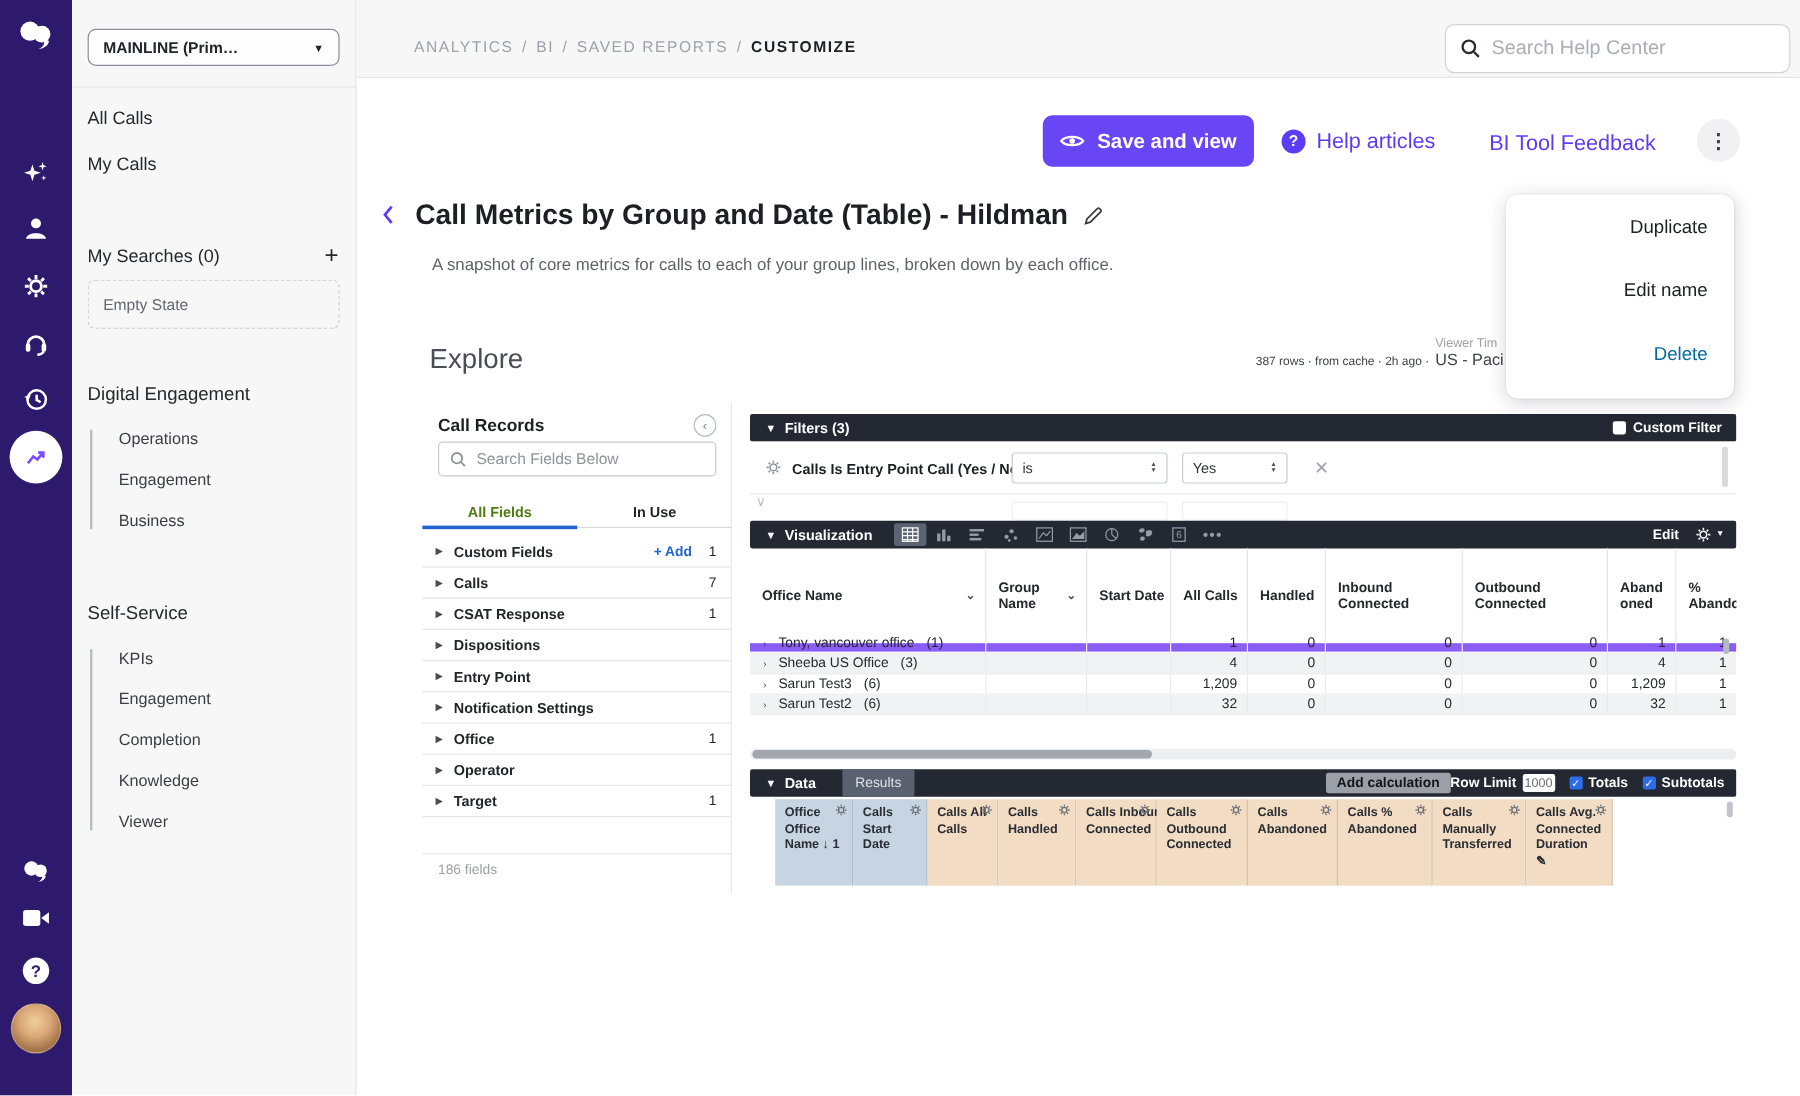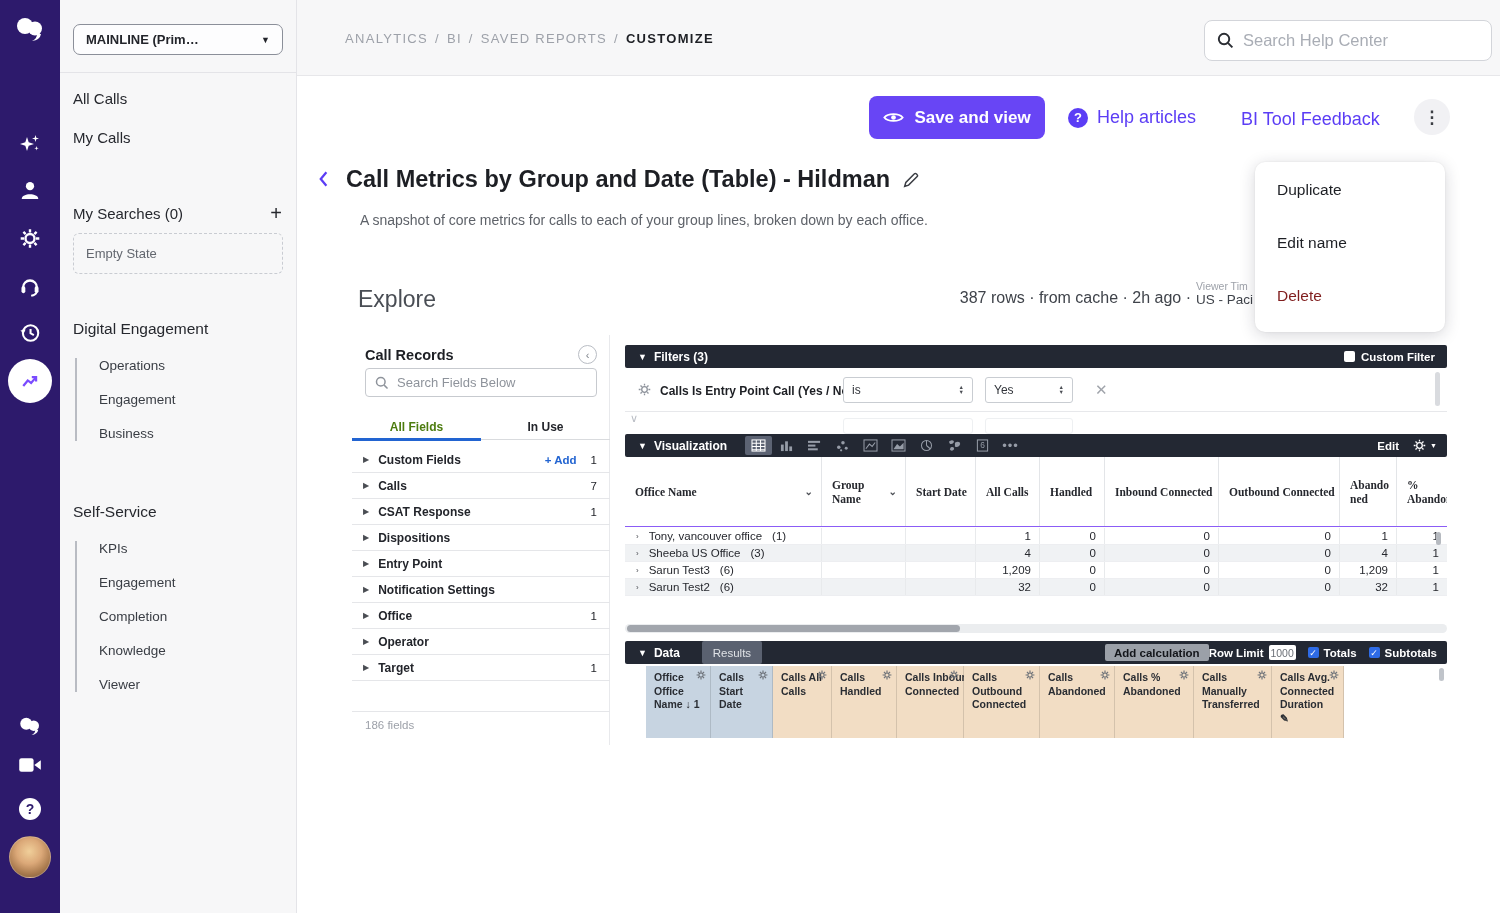"ANALYTICS" #topbar { height: 76px -> 65px }
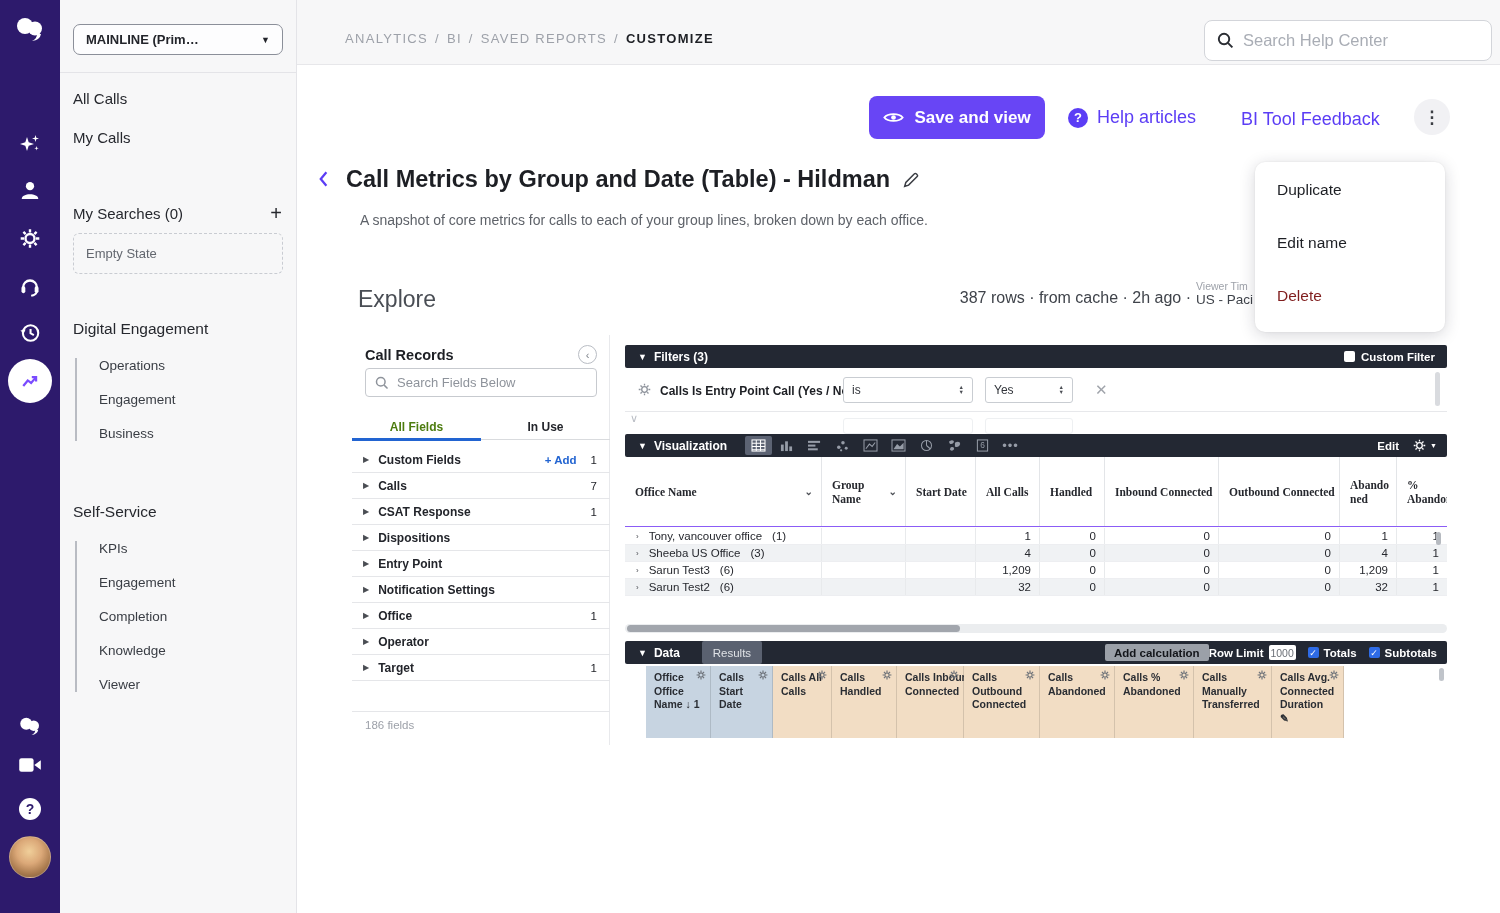"Duplicate" #ctx-menu { align-items: none -> flex-end }
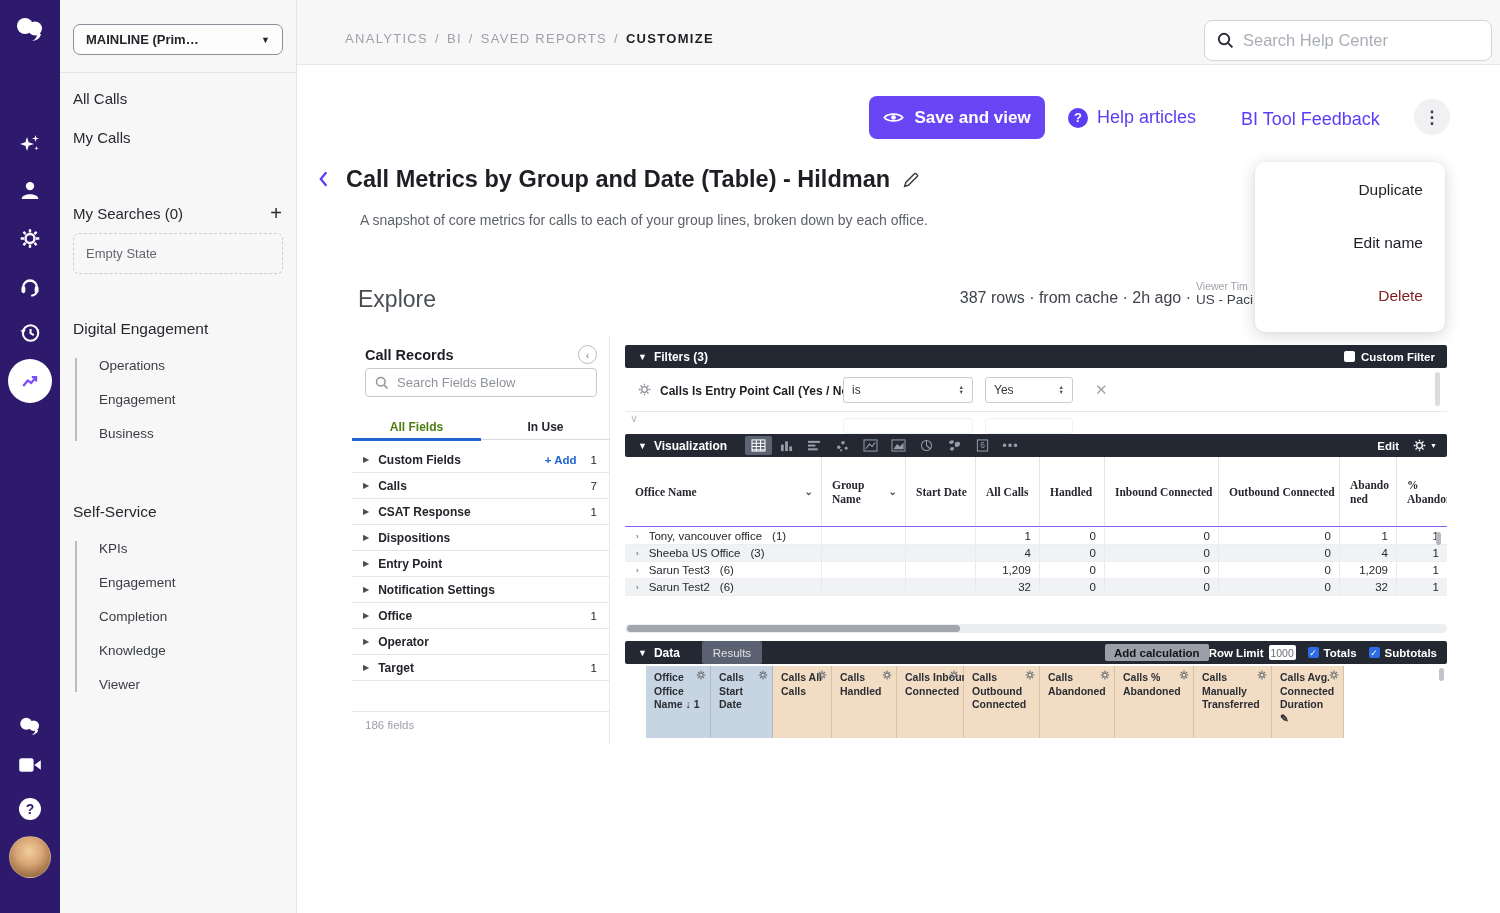"387 rows · from cache" #explore-meta .m1 { font-size: 16px -> 10px }
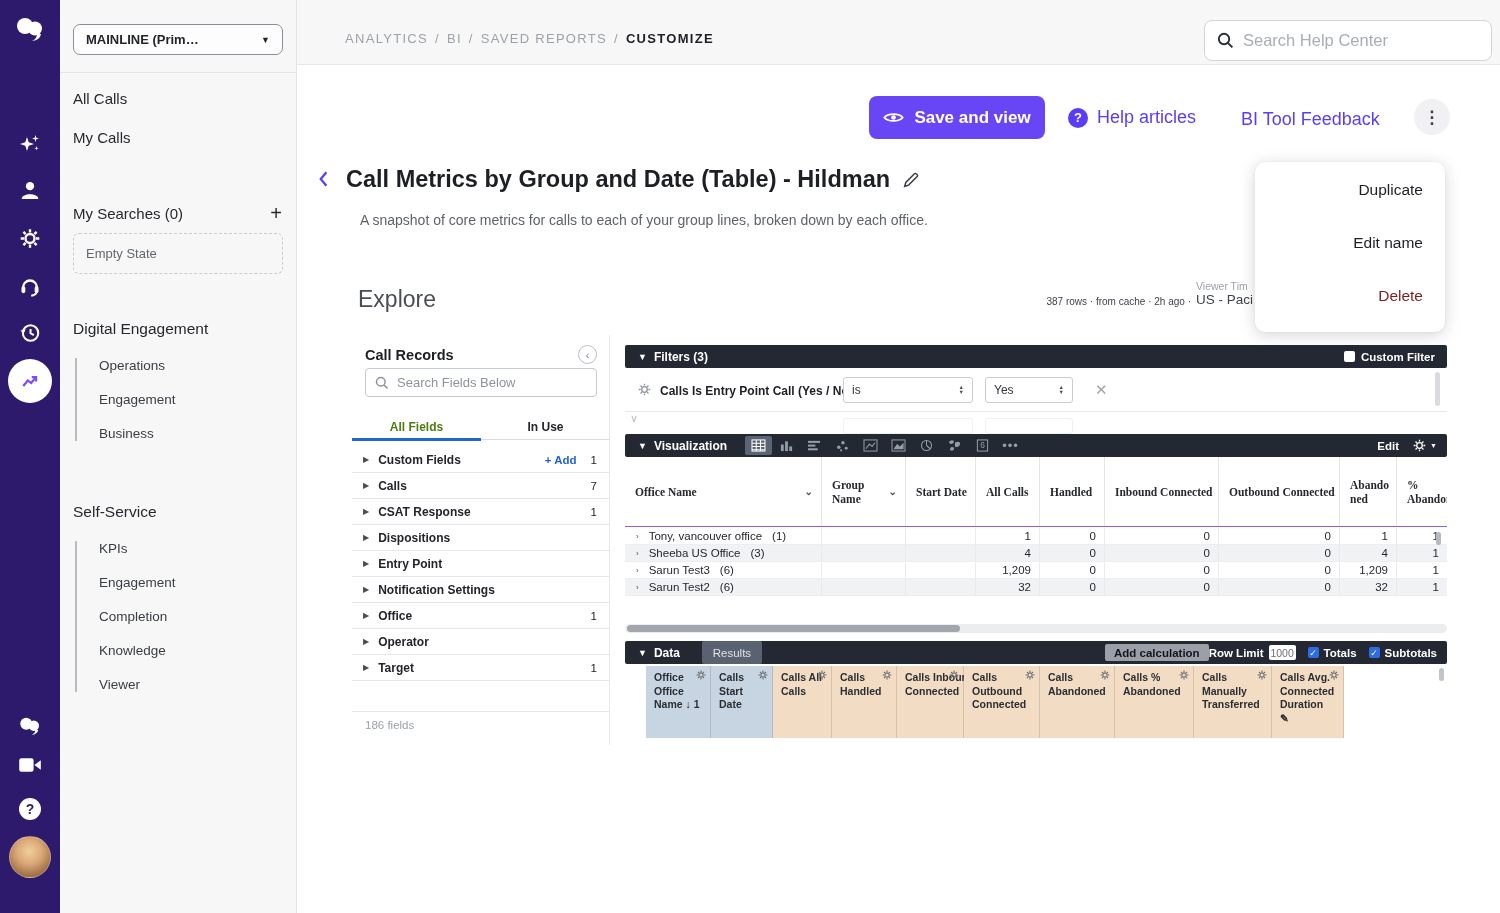"Delete" .ctx-item.danger { color: #7f1d1d -> #0369a1 }
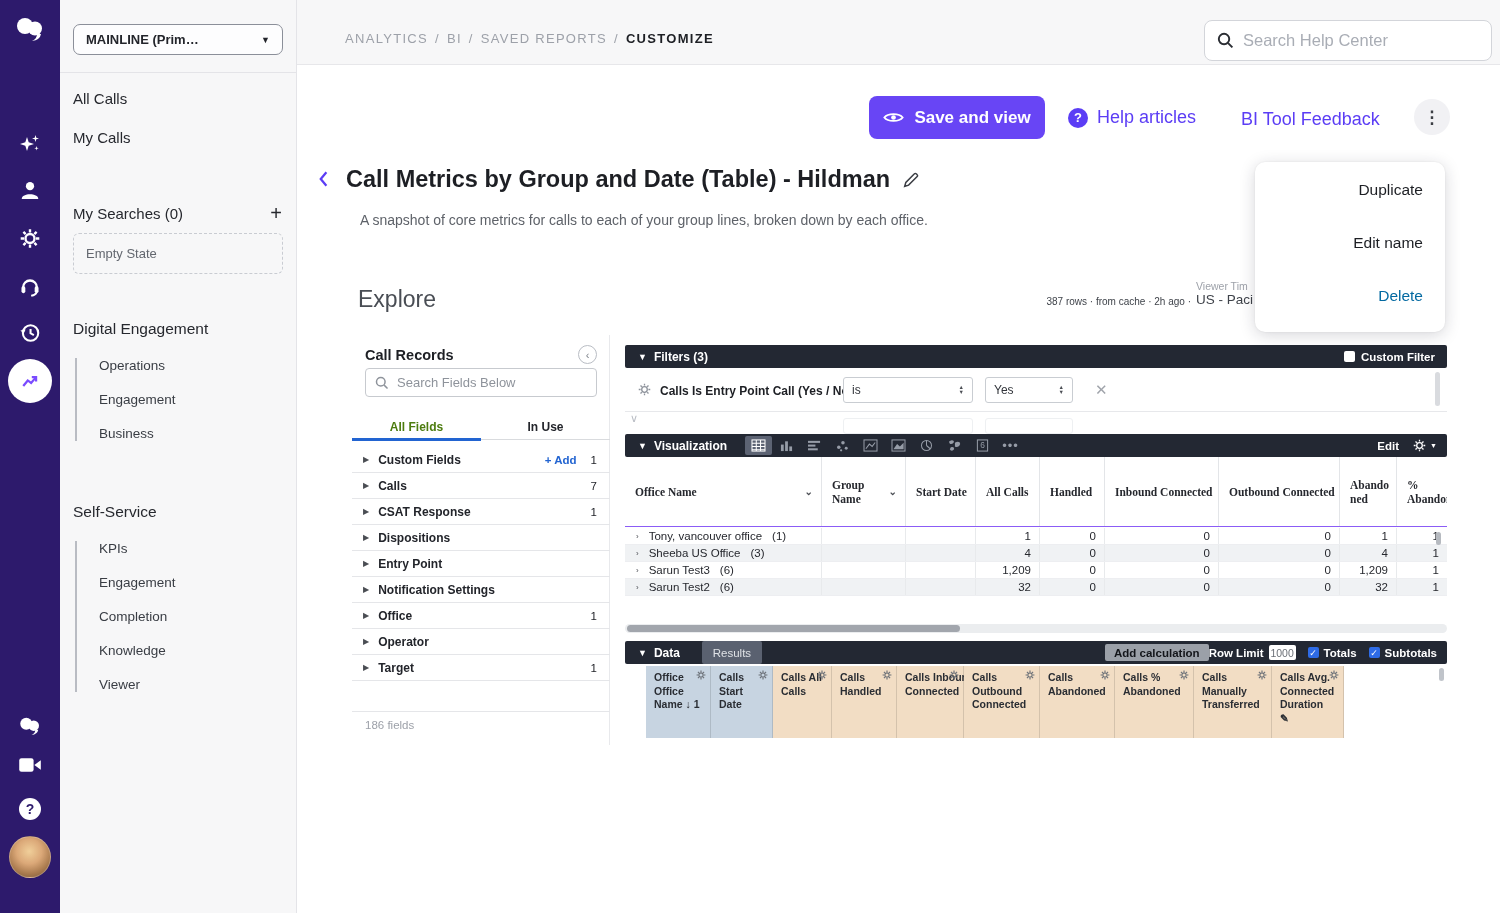"Office Name" #vt-header { border-bottom: 1px solid #8b5cf6 -> 7px solid #8b5cf6; font-family: Liberation Serif, serif -> none; height: 70px -> 86px }
